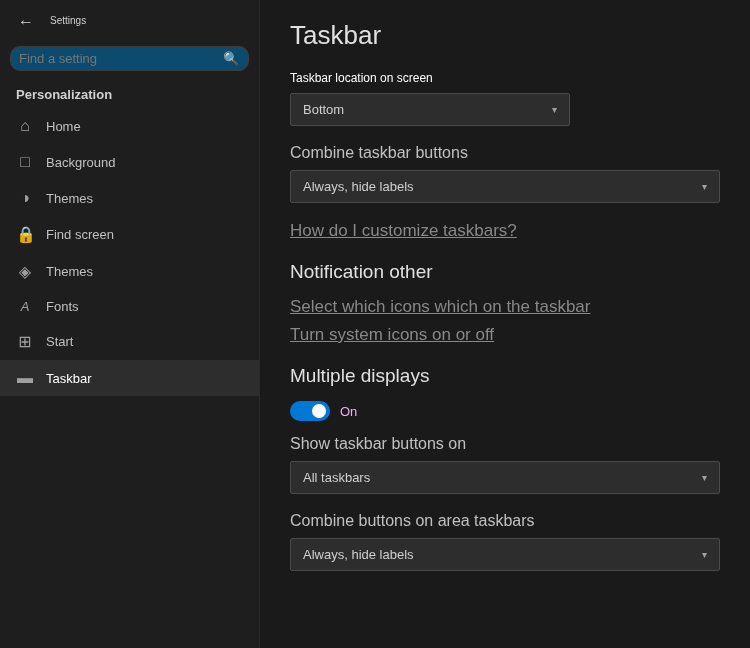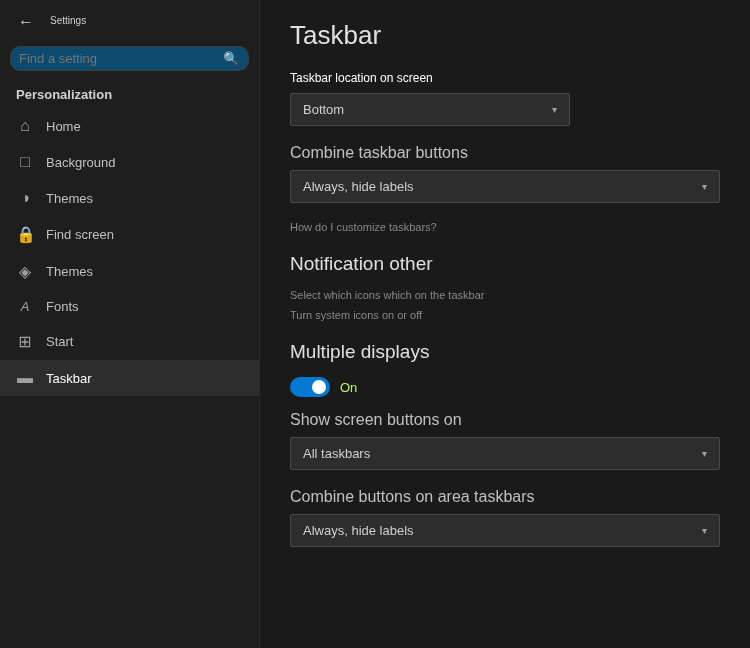"How do I customize taskbars?" .link-text { font-size: 11px -> 17px; text-decoration: none -> underline }
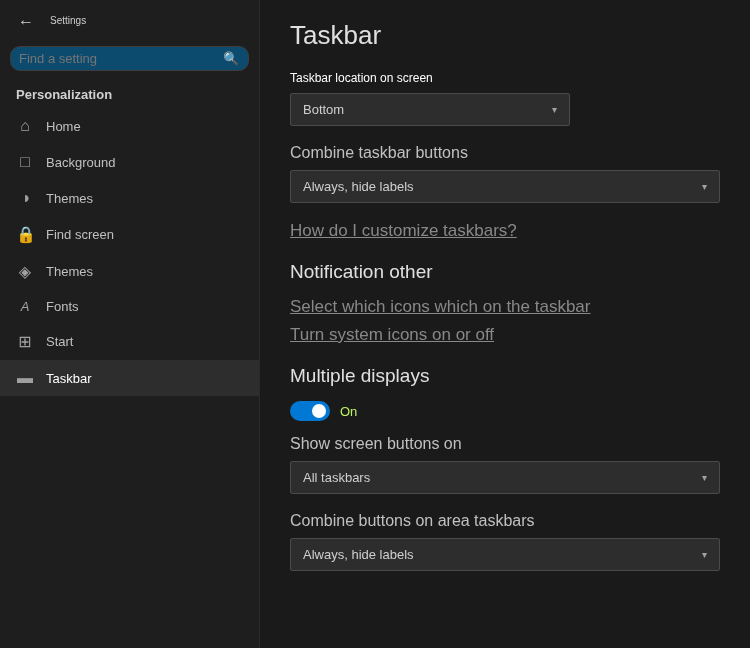"On" .toggle-label { color: #bef264 -> #f0abfc }
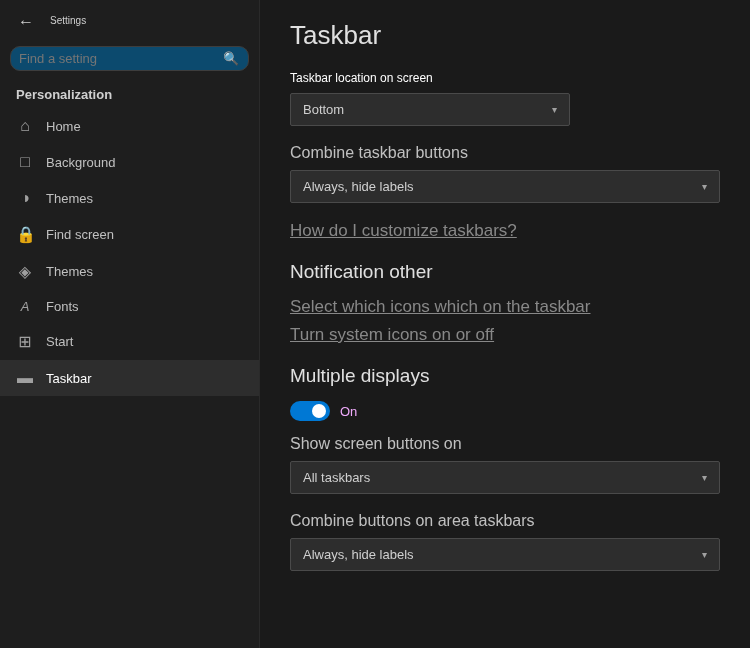"Show screen buttons on" div.field-label { text: screen -> taskbar }
